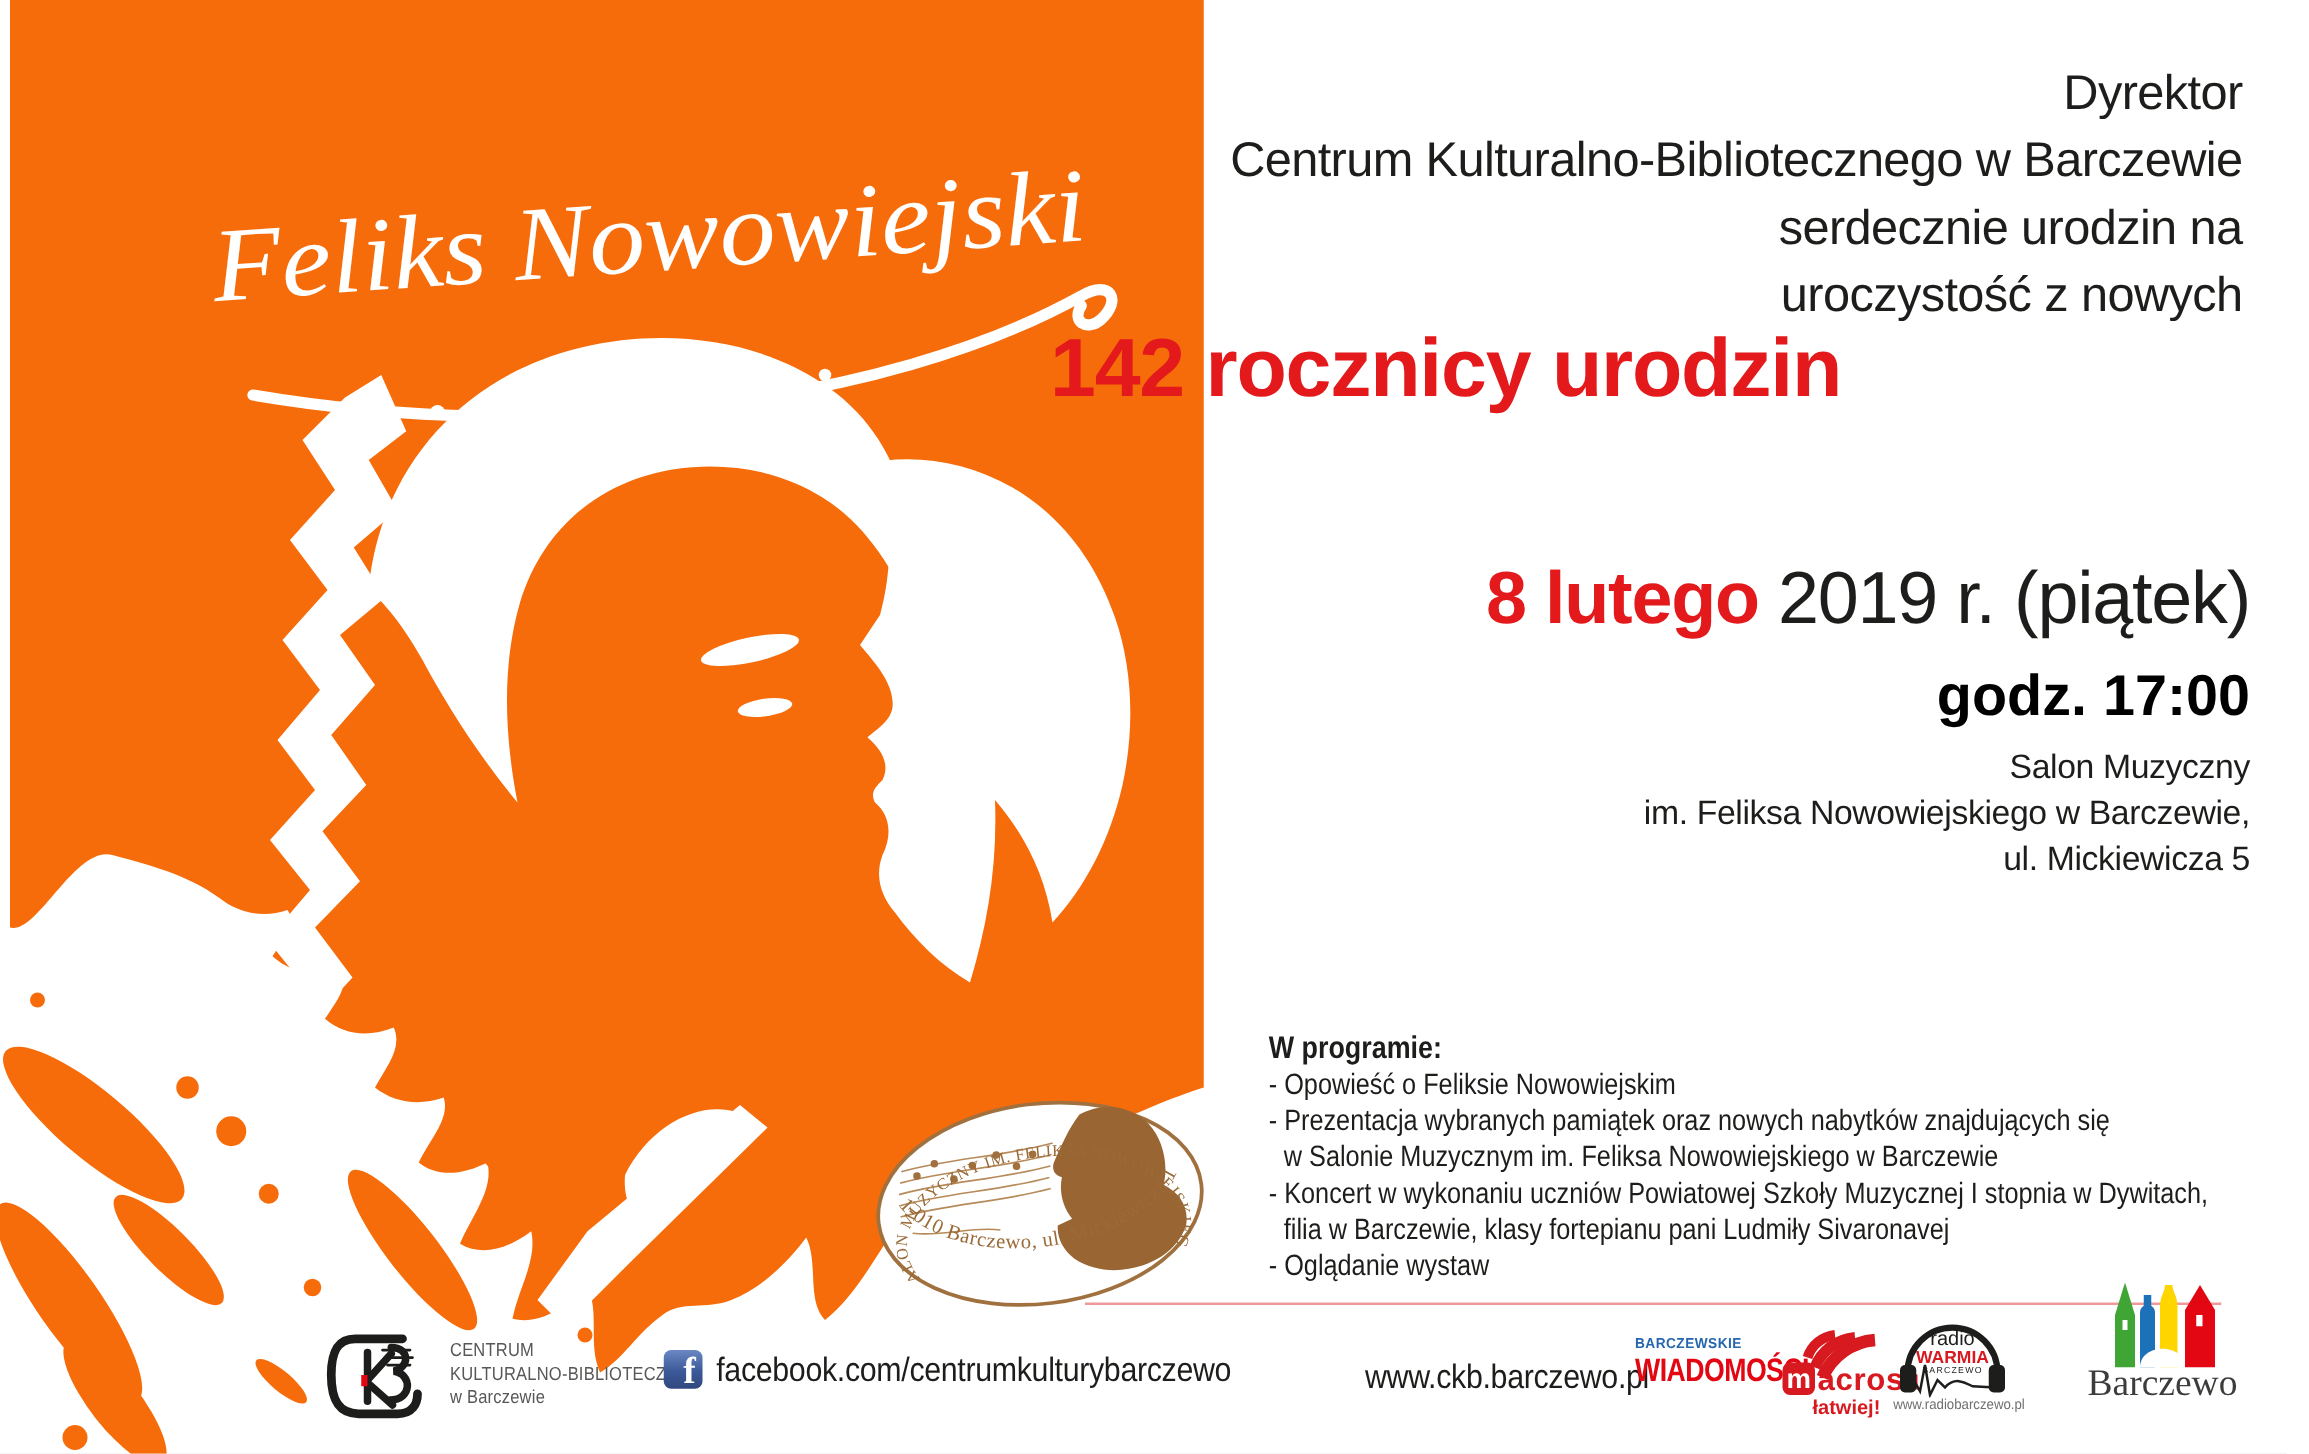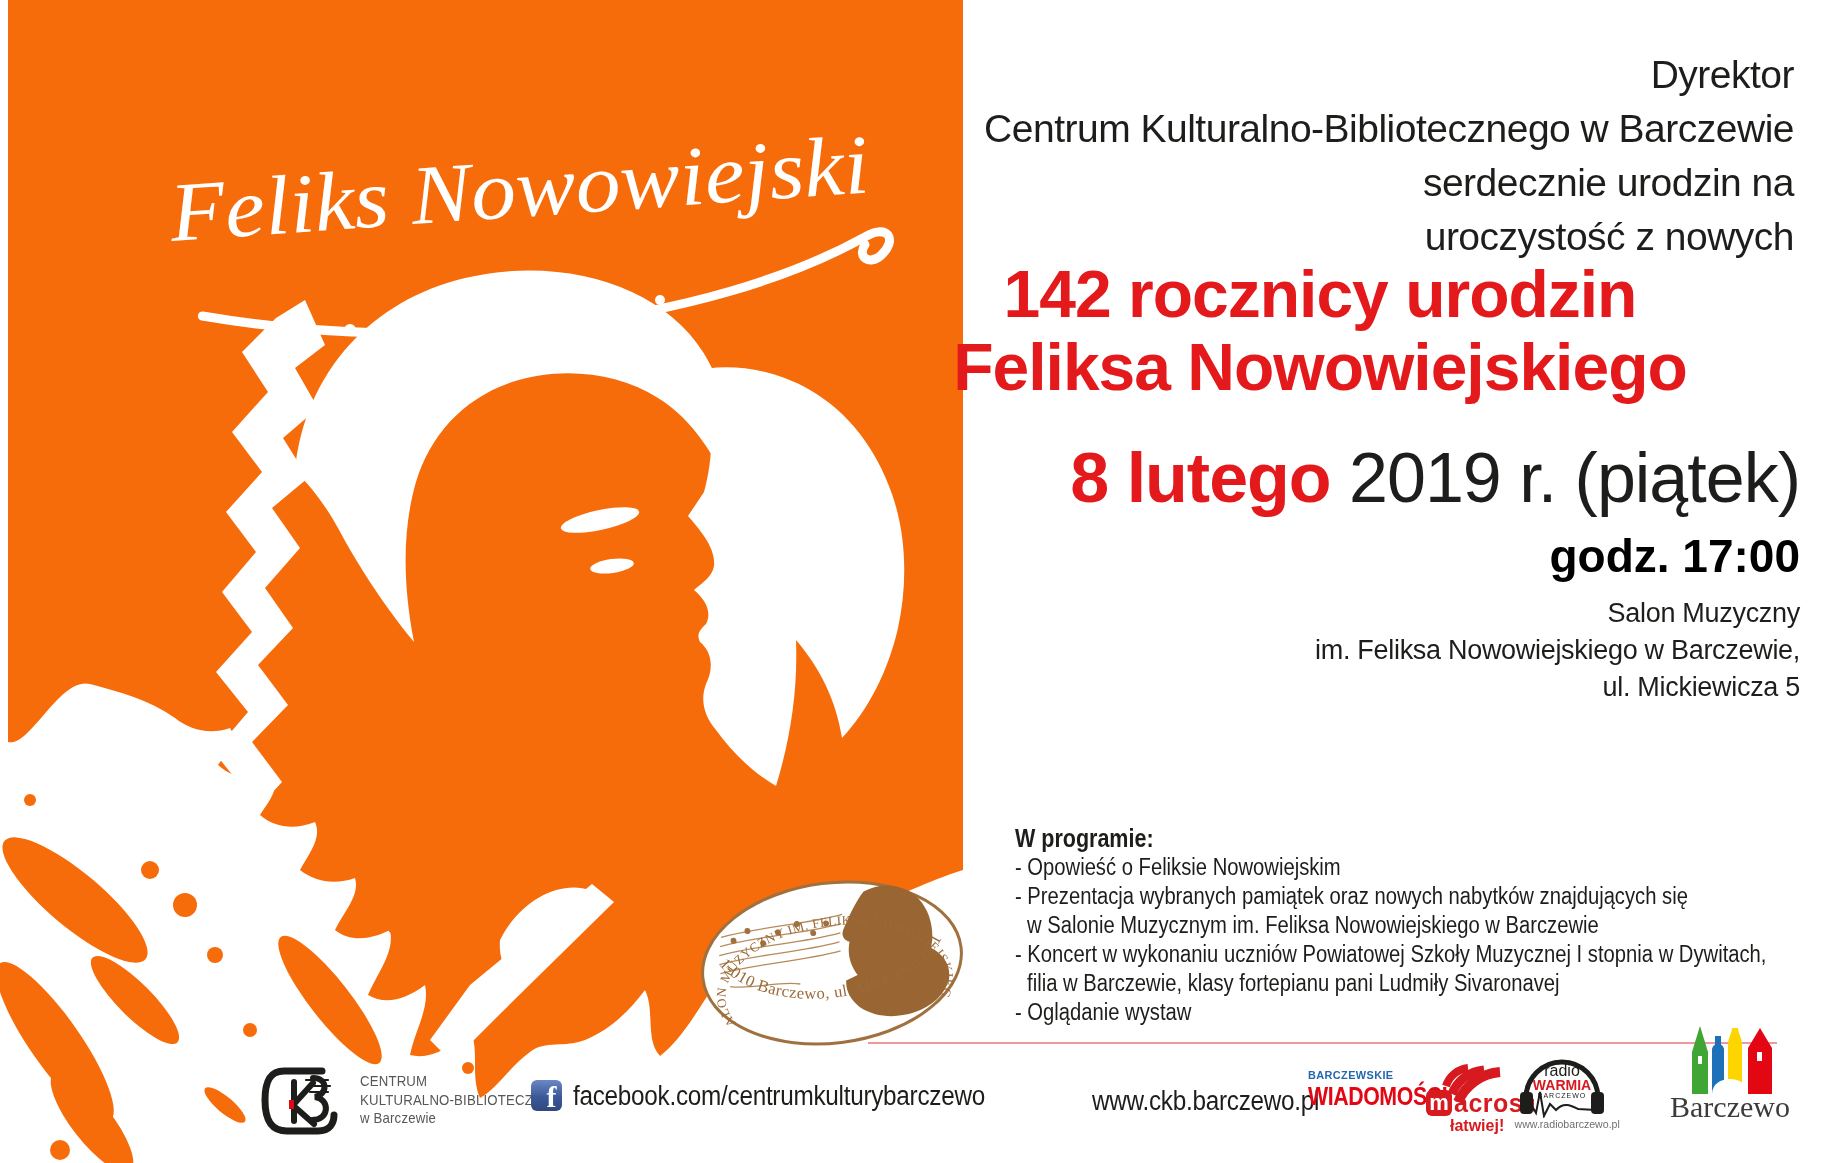"142 rocznicy urodzin" .maintitle { text-align: center -> left }
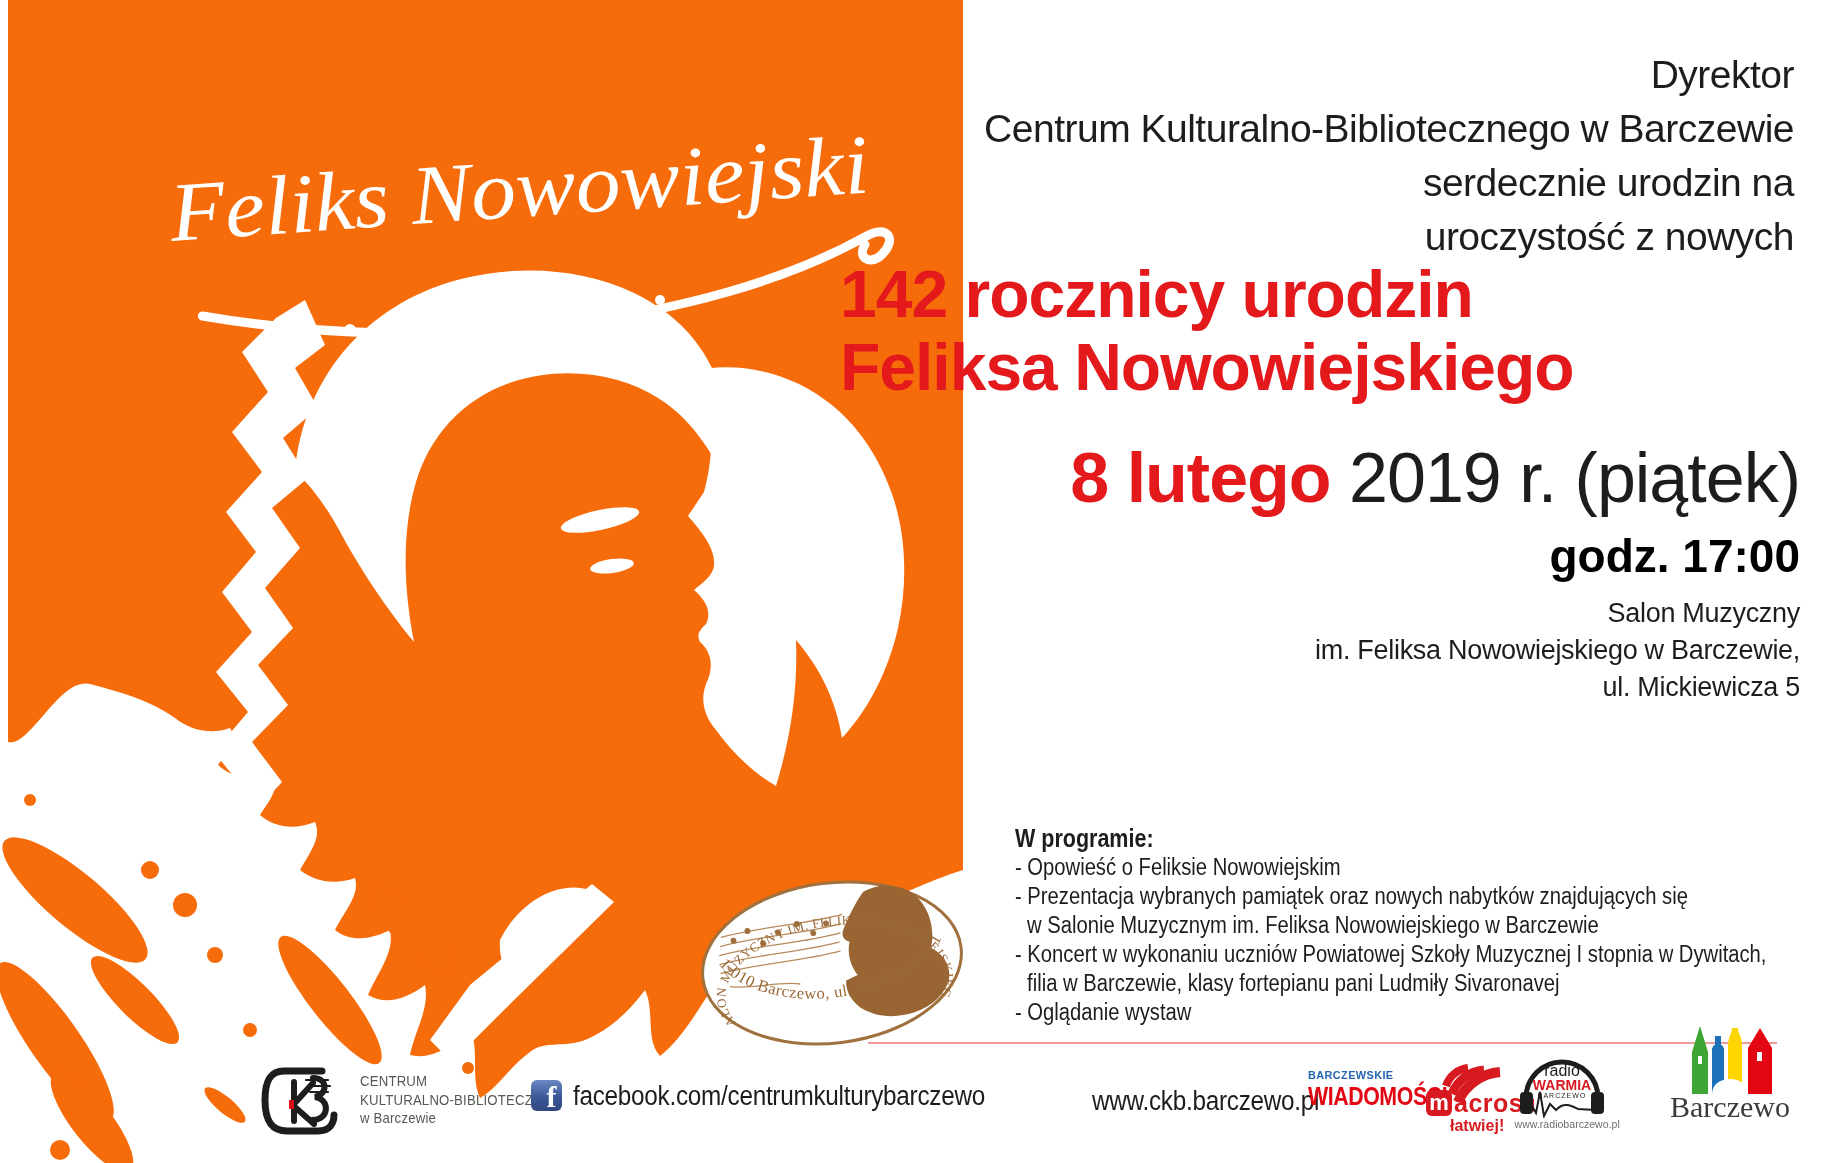"Feliksa Nowowiejskiego" div { html: <div>Feliksa Nowowiejskiego</div> -> none }
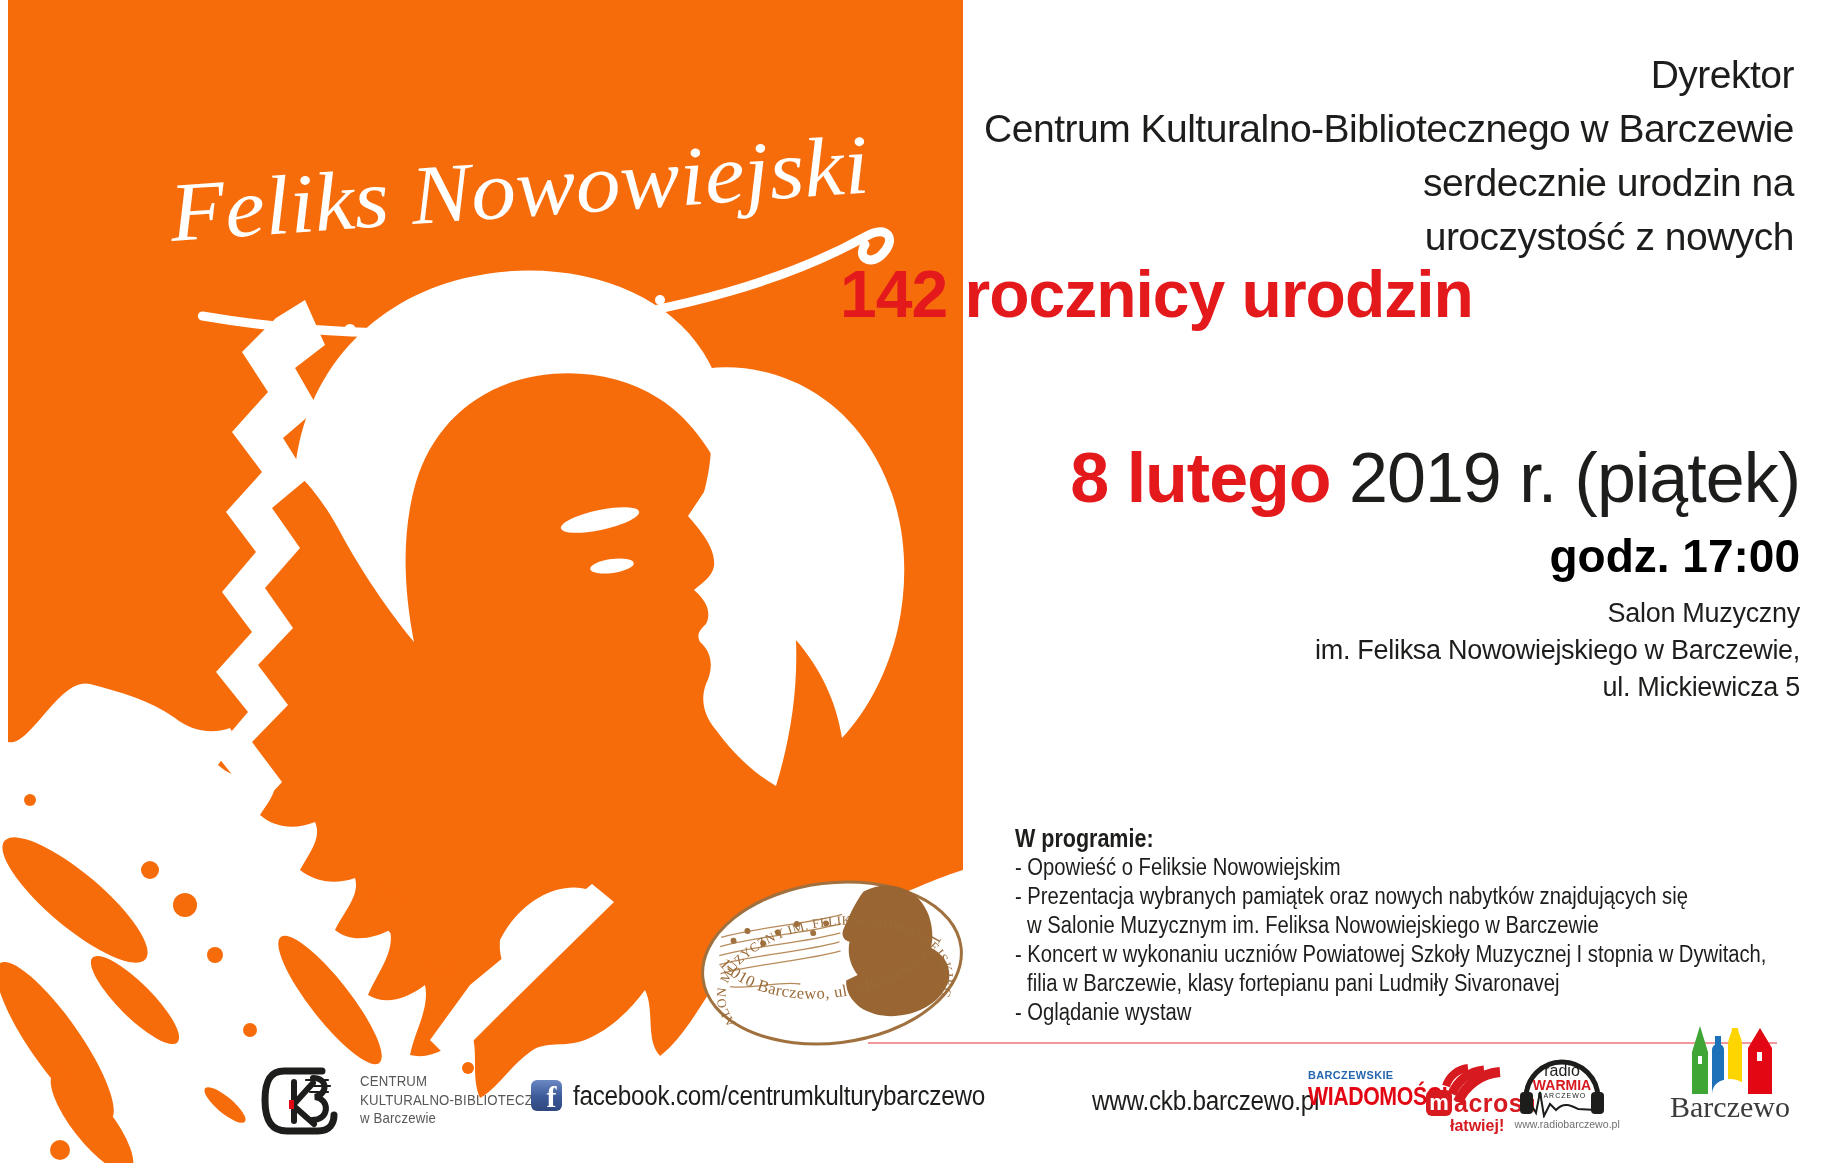"8 lutego 2019 r. (piątek)" .dateline { font-size: 70px -> 59px }
